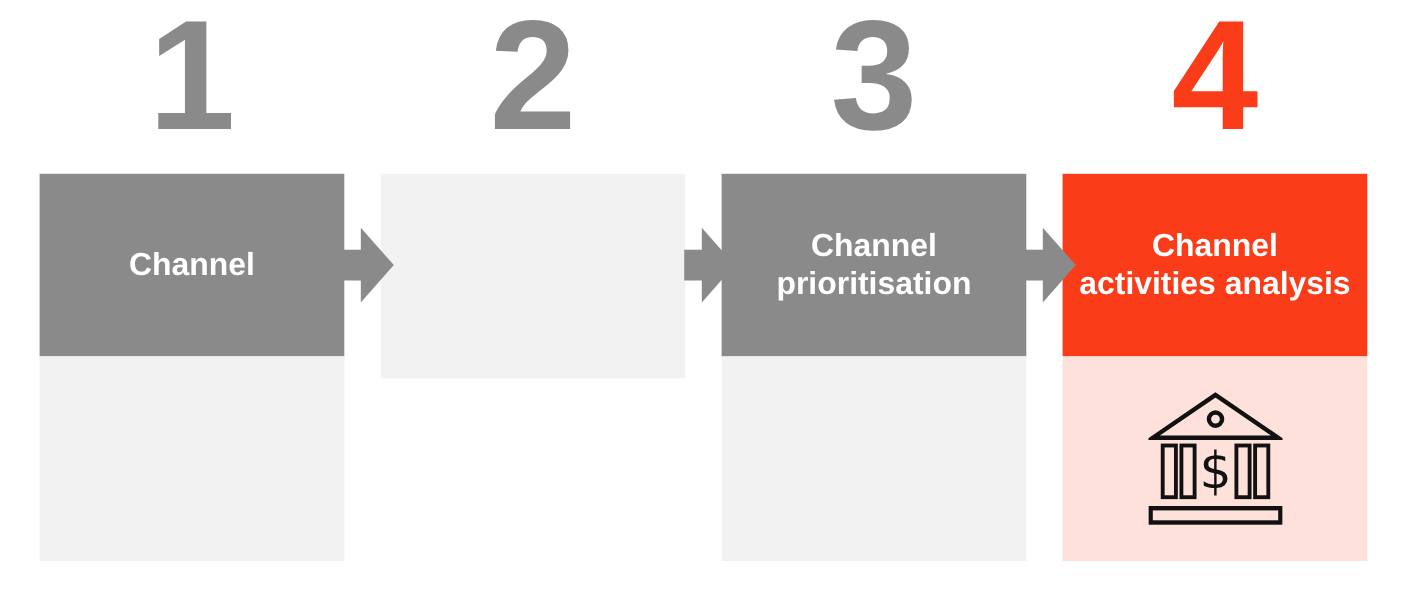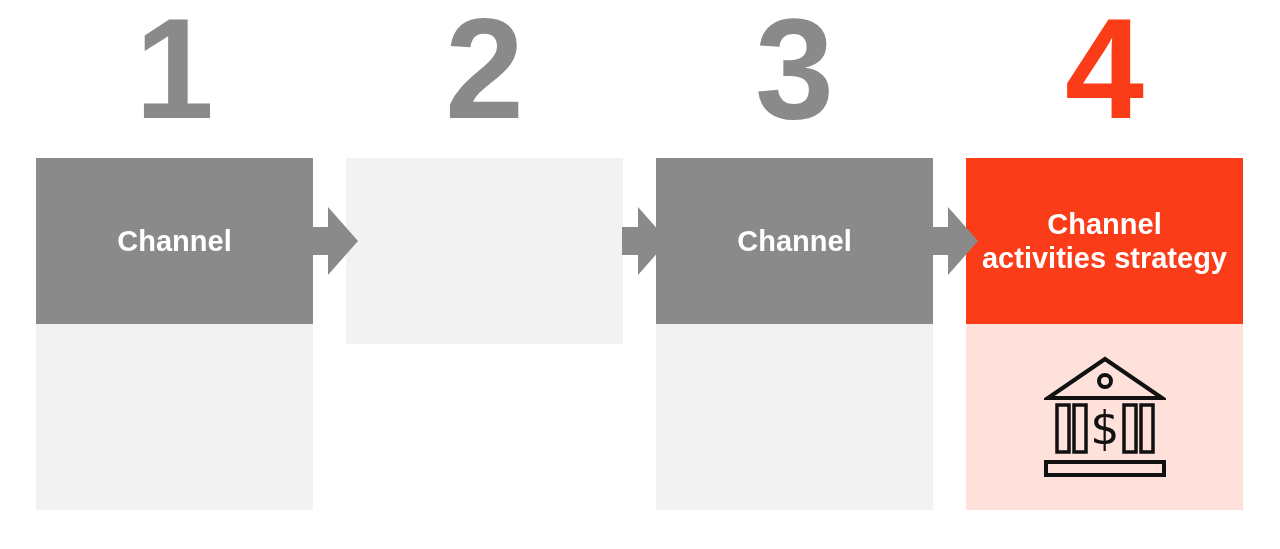"prioritisation" span.line { html: none -> <span>prioritisation</span> }
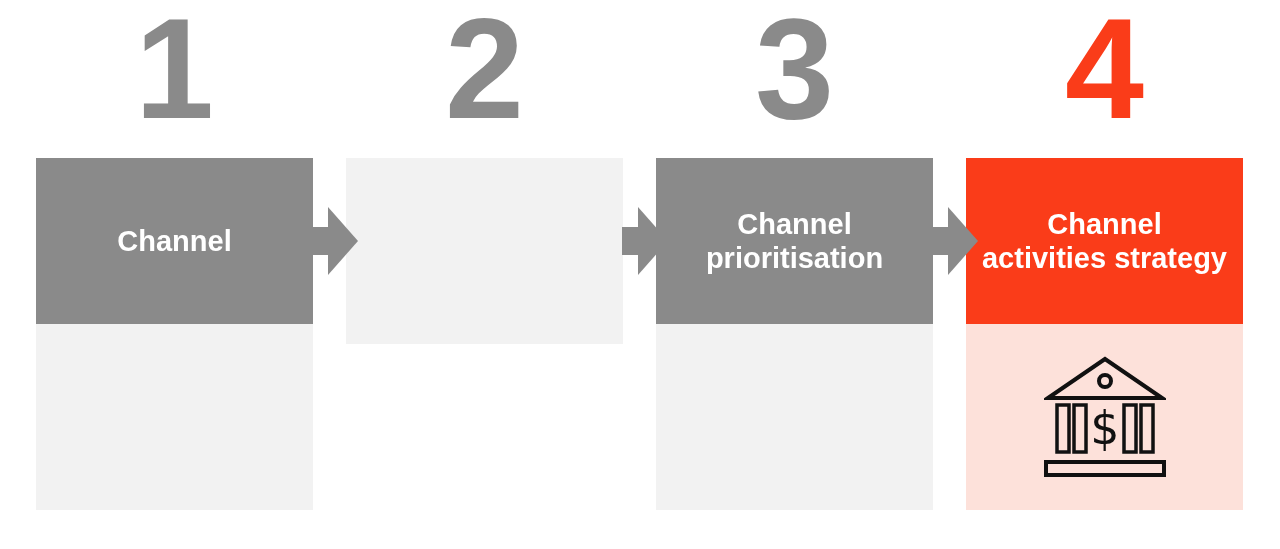"activities strategy" span.line { text: strategy -> analysis }
